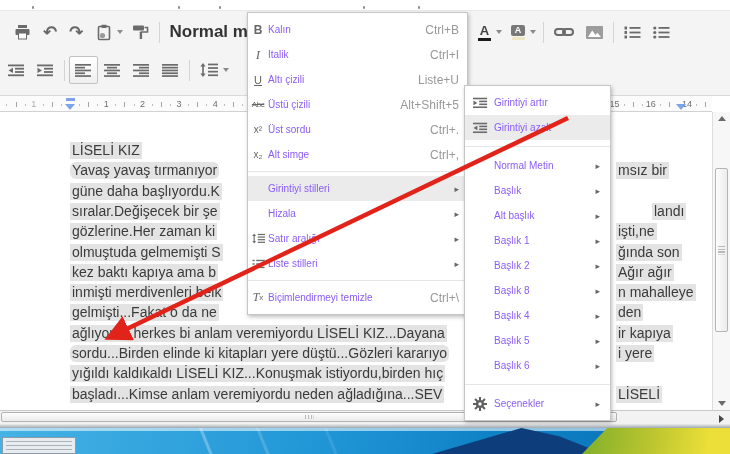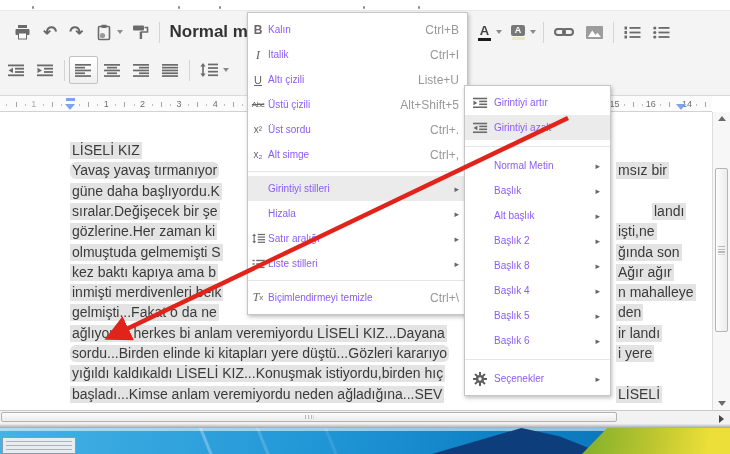"Başlık 1" div.mi { html: none -> <div> <span></span> <span>Başlık 1</span> <span></span> </div> }
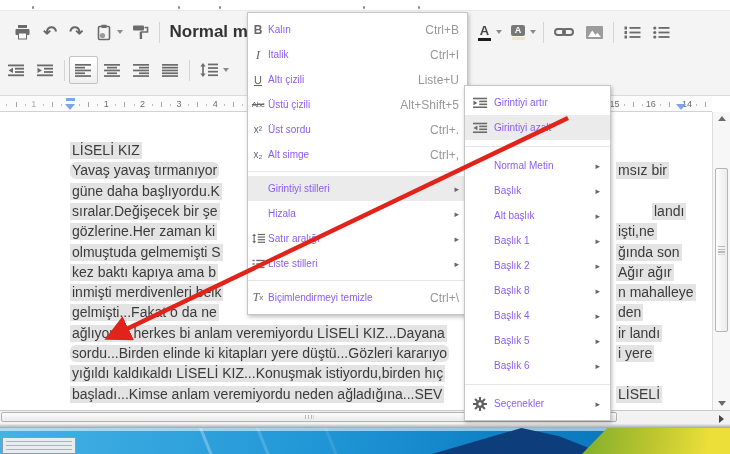"ir landı" span.dline { text: landı -> kapıya }
